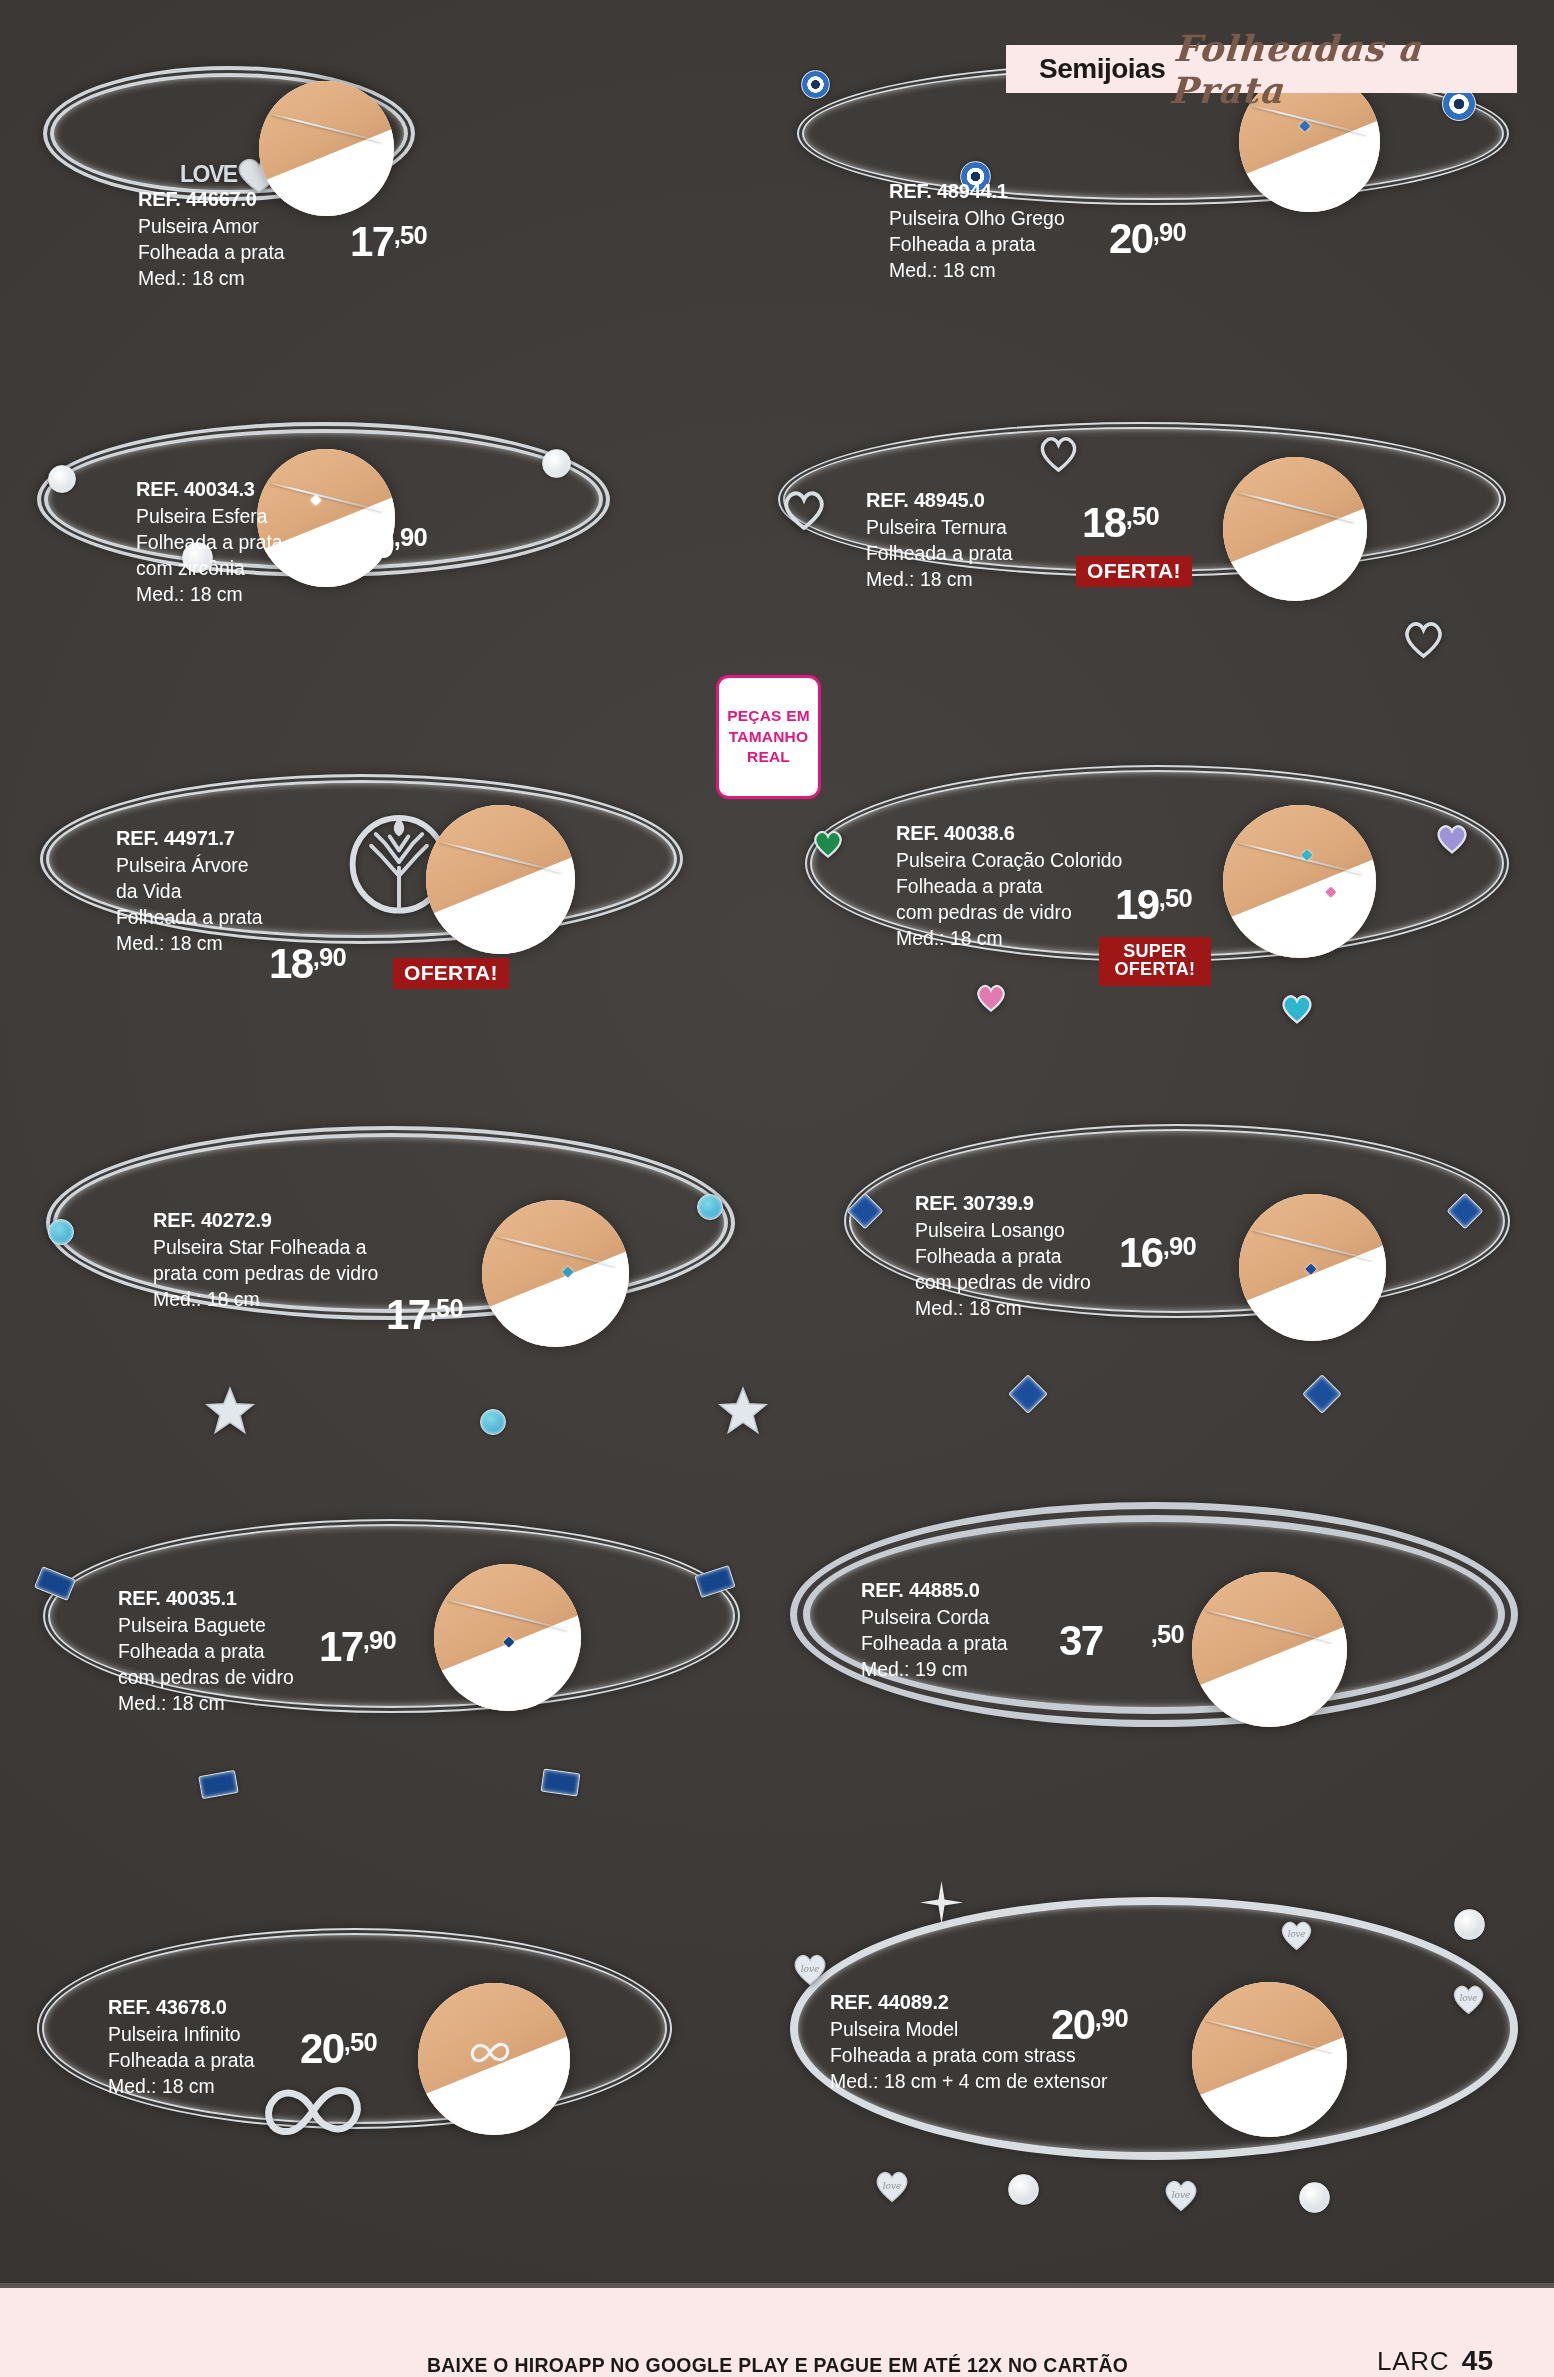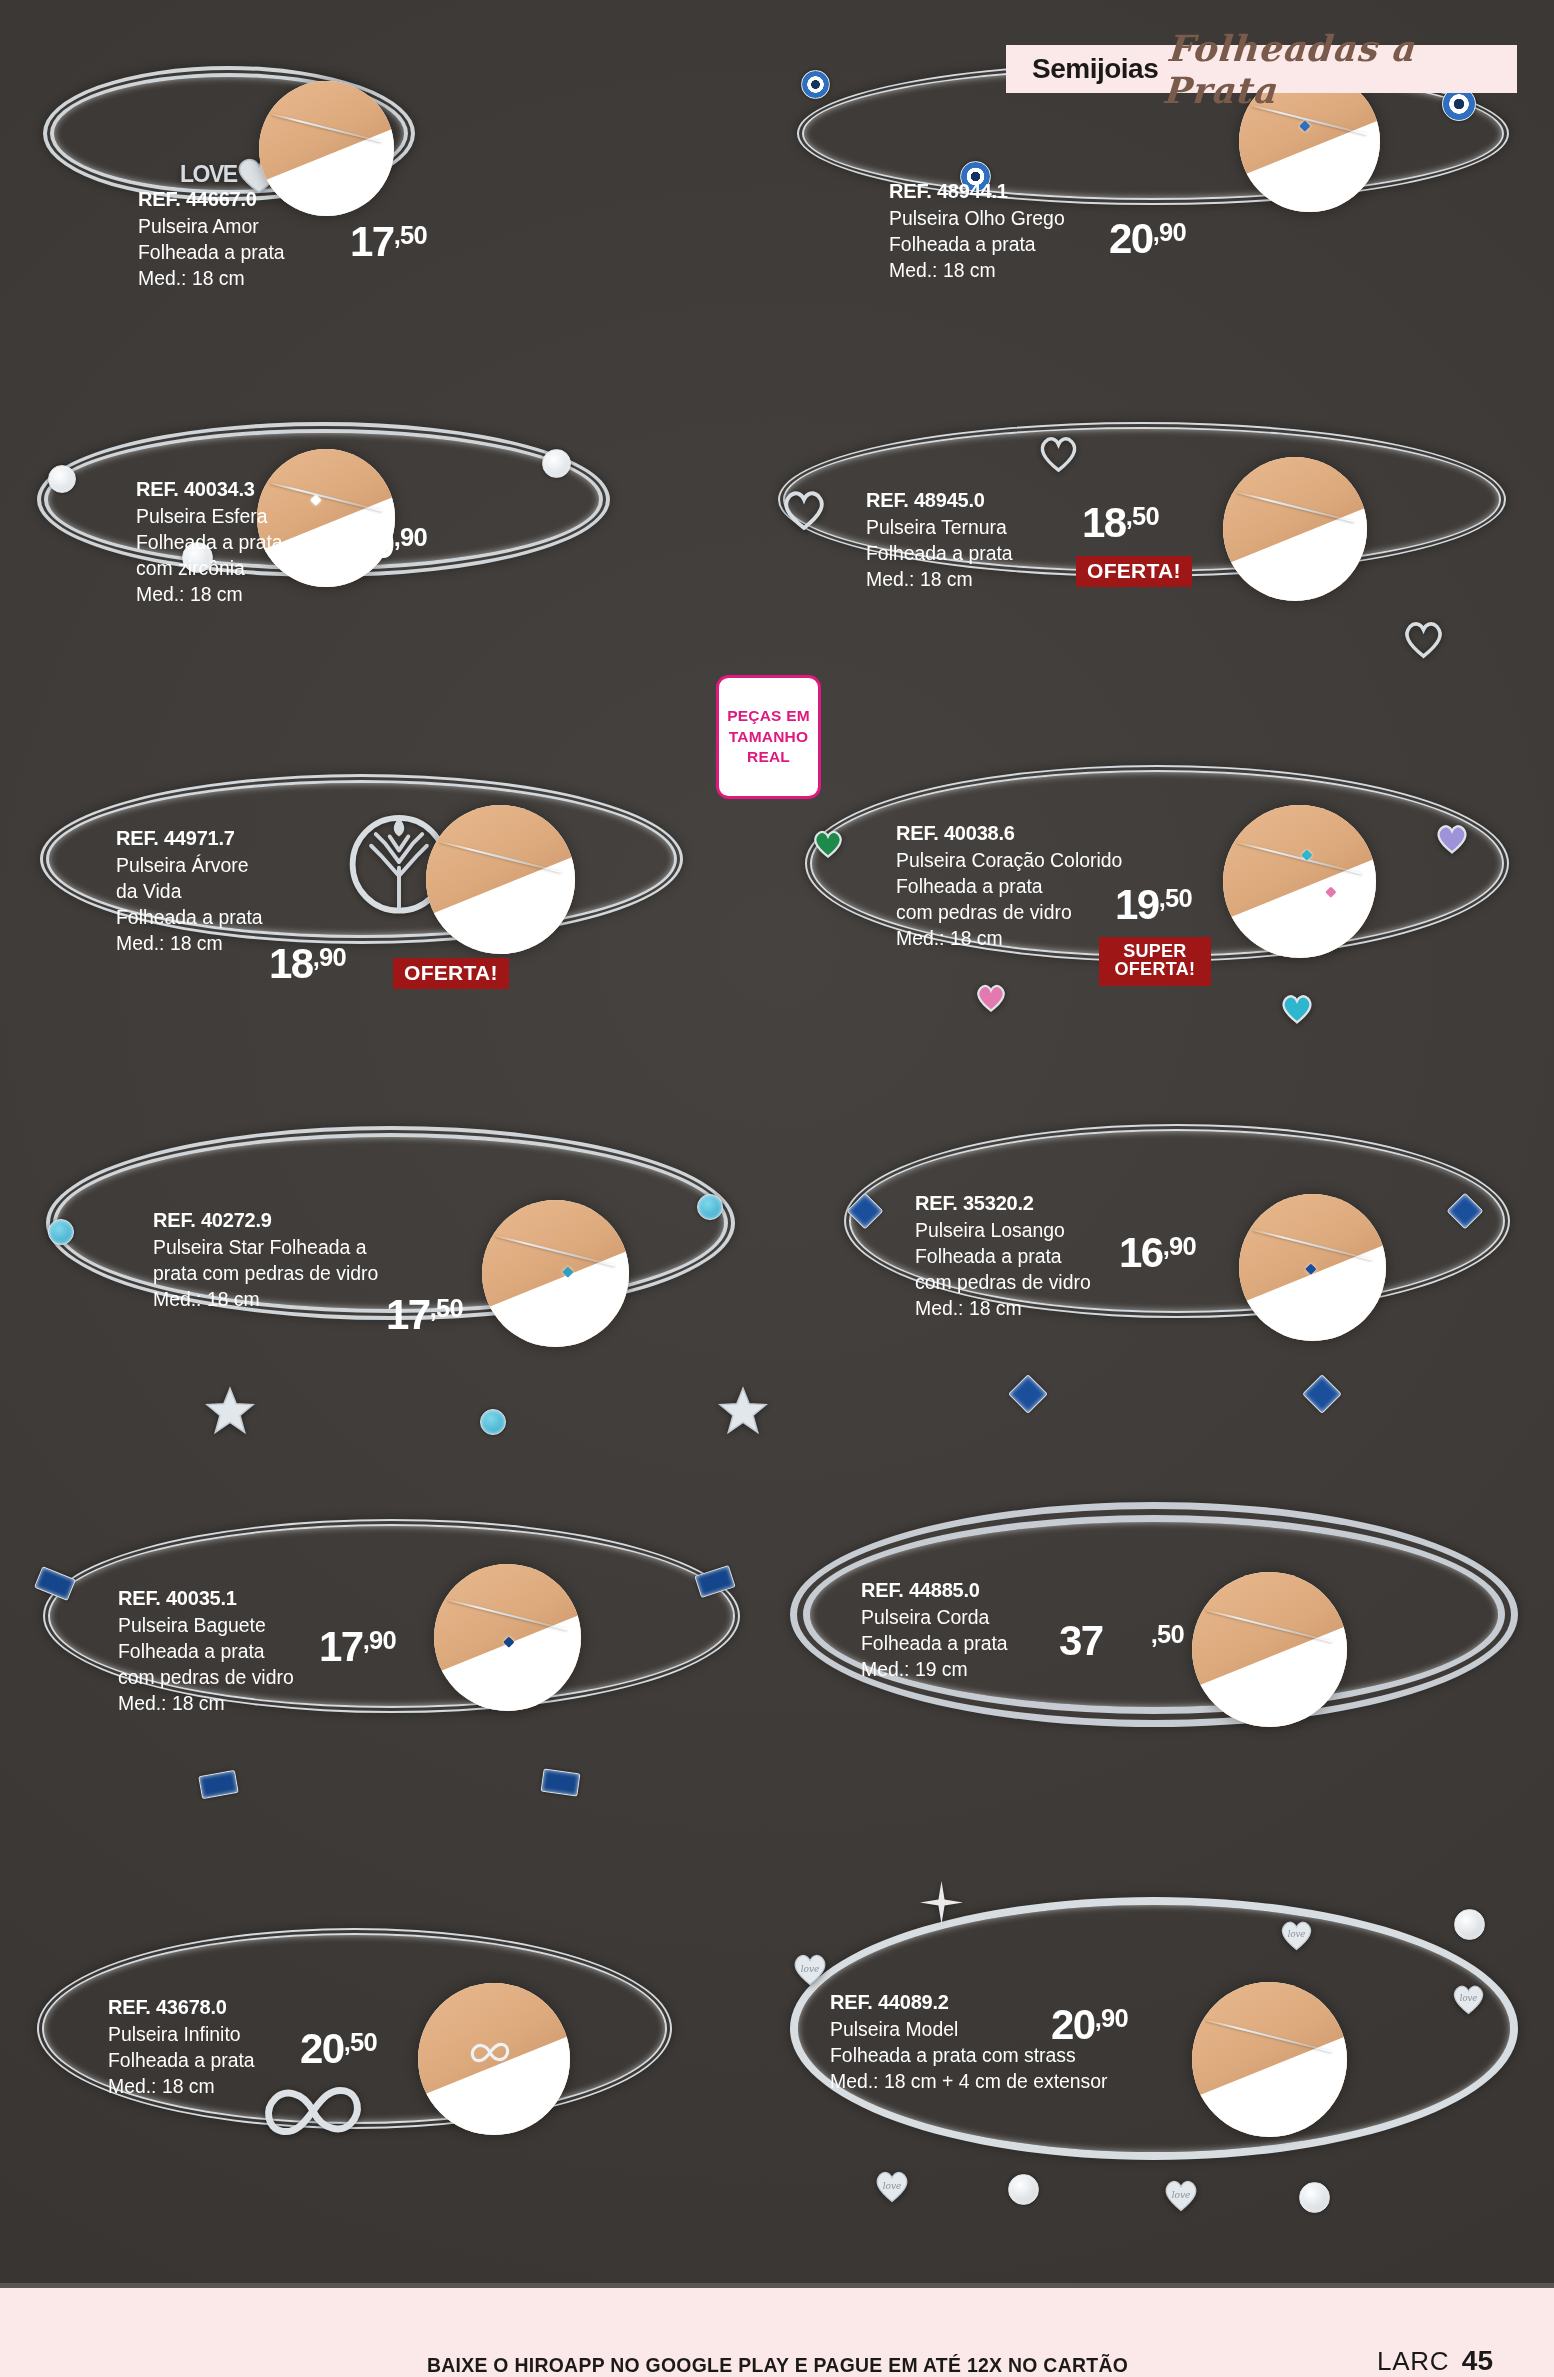"Semijoias" .header-band { padding-left: 26px -> 33px }
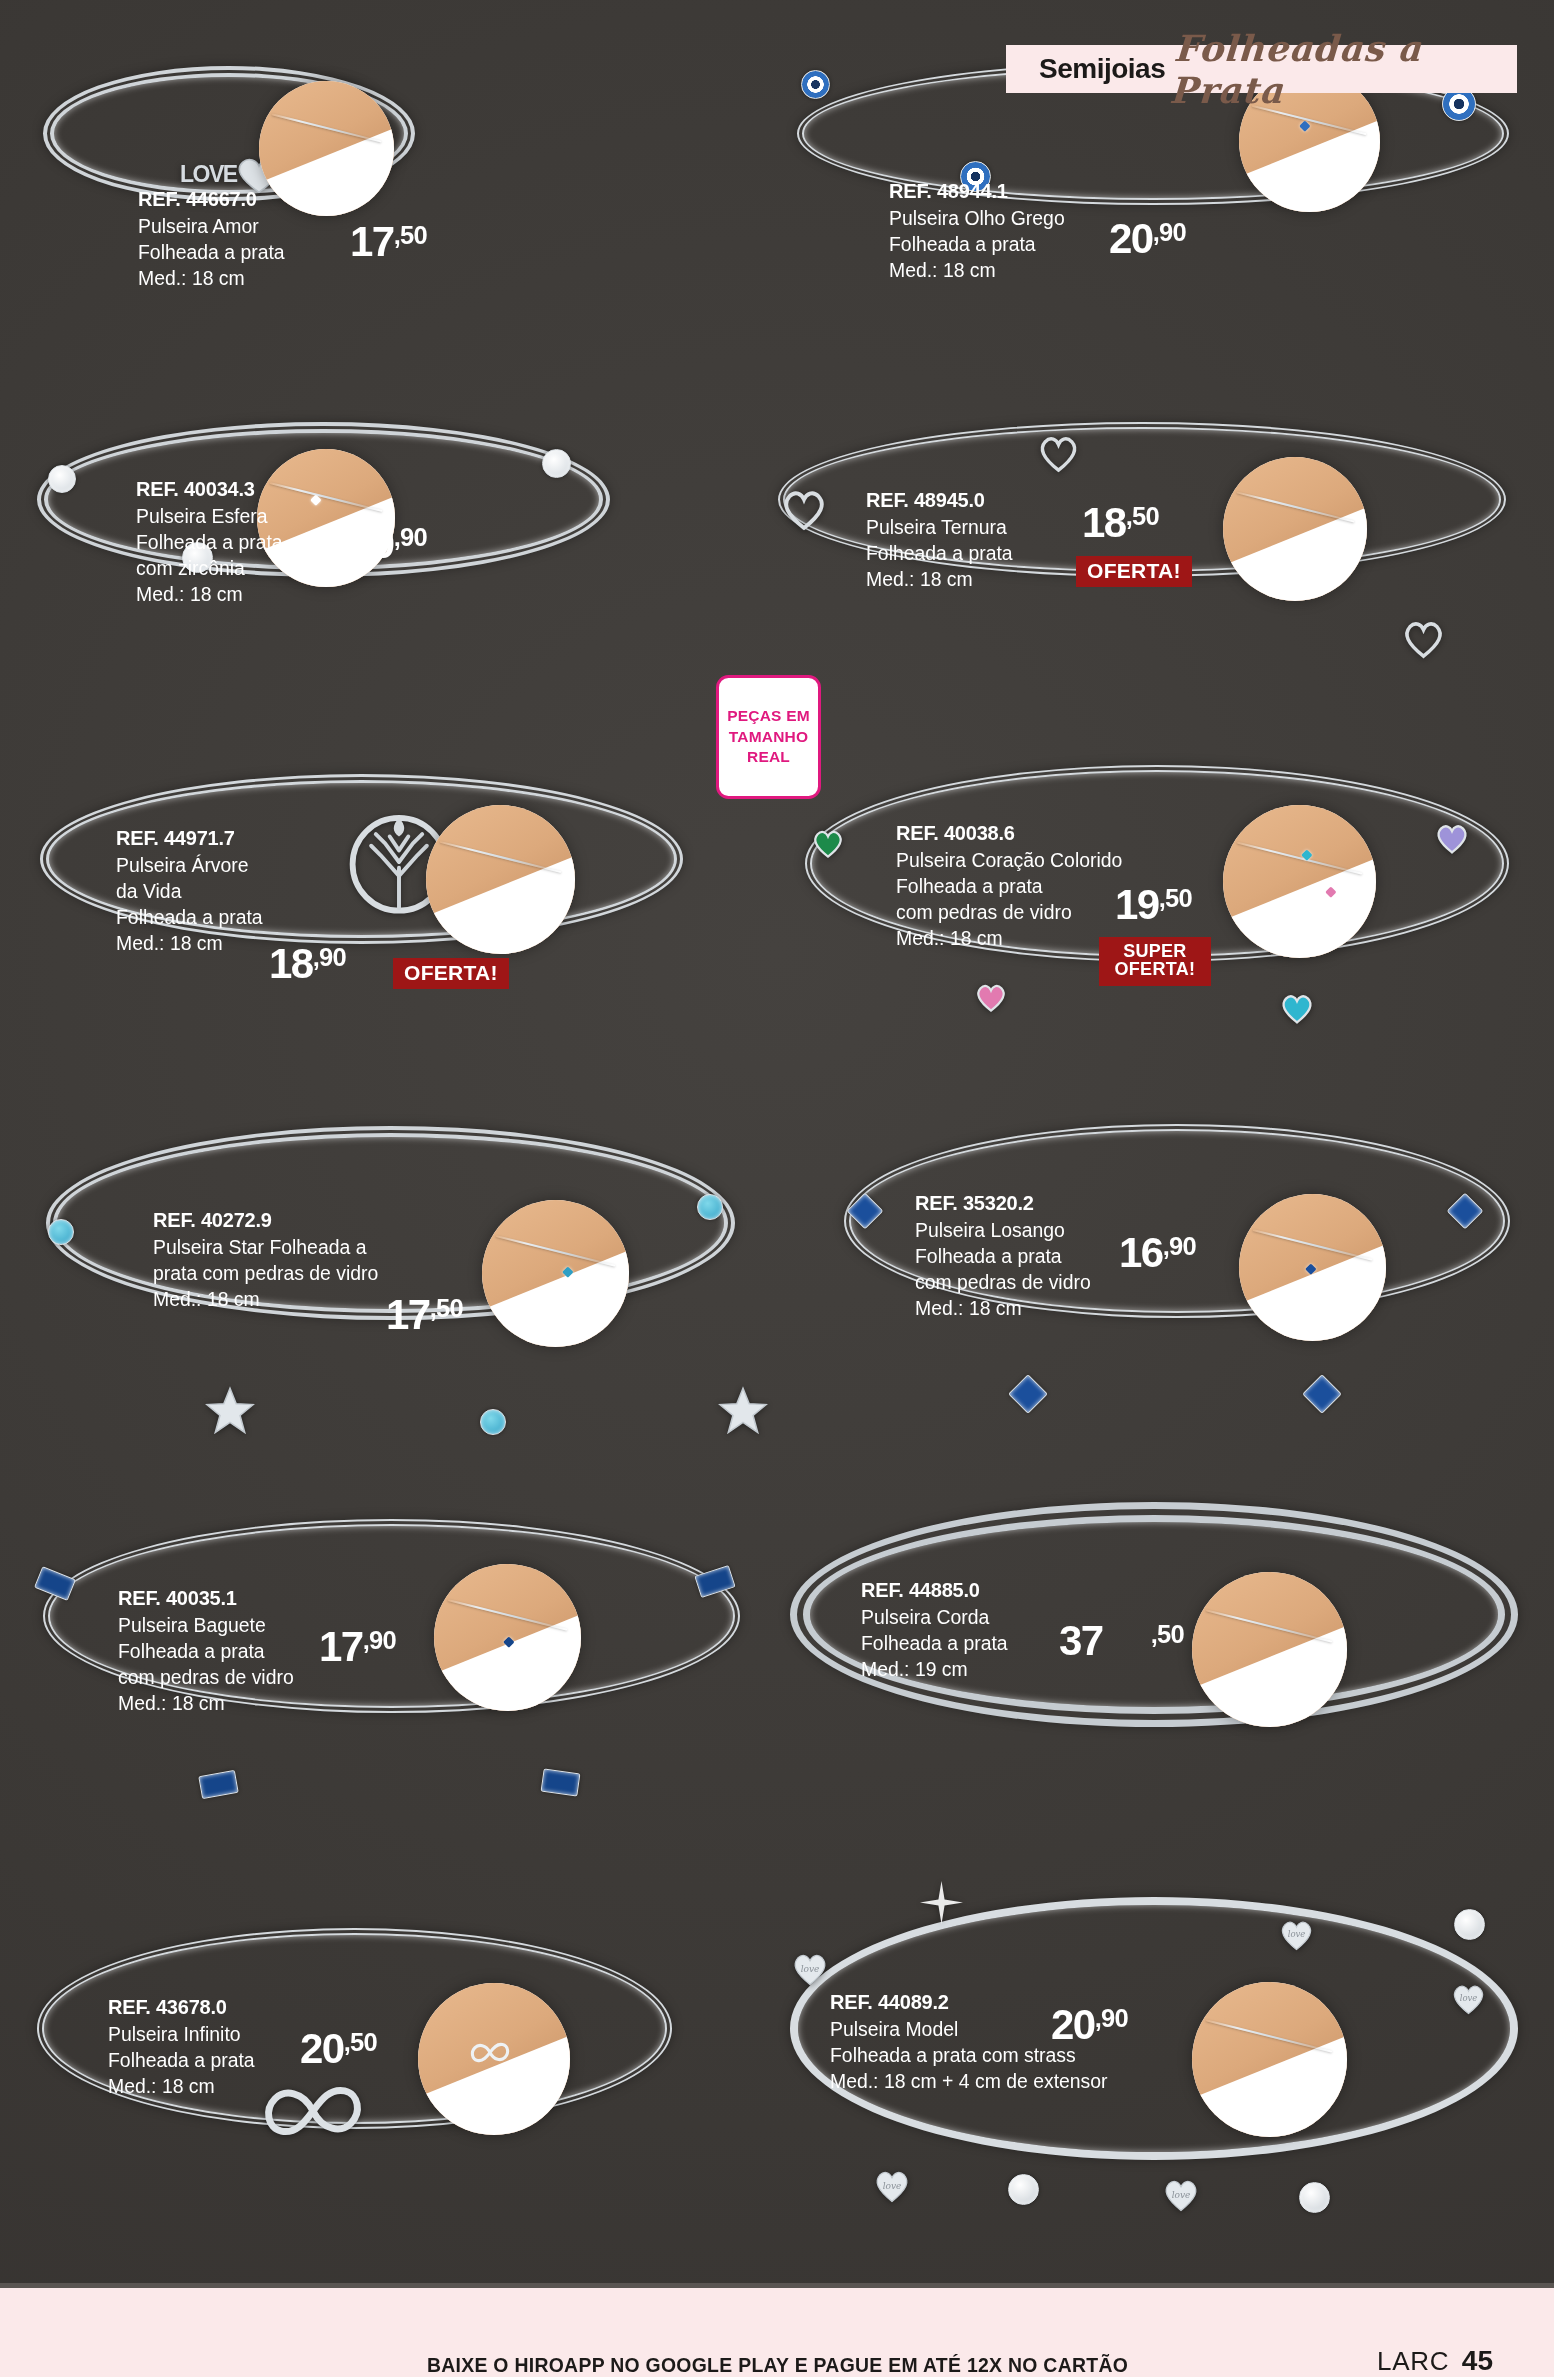"REF. 35320.2" div.ref { text: 35320.2 -> 30739.9 }
